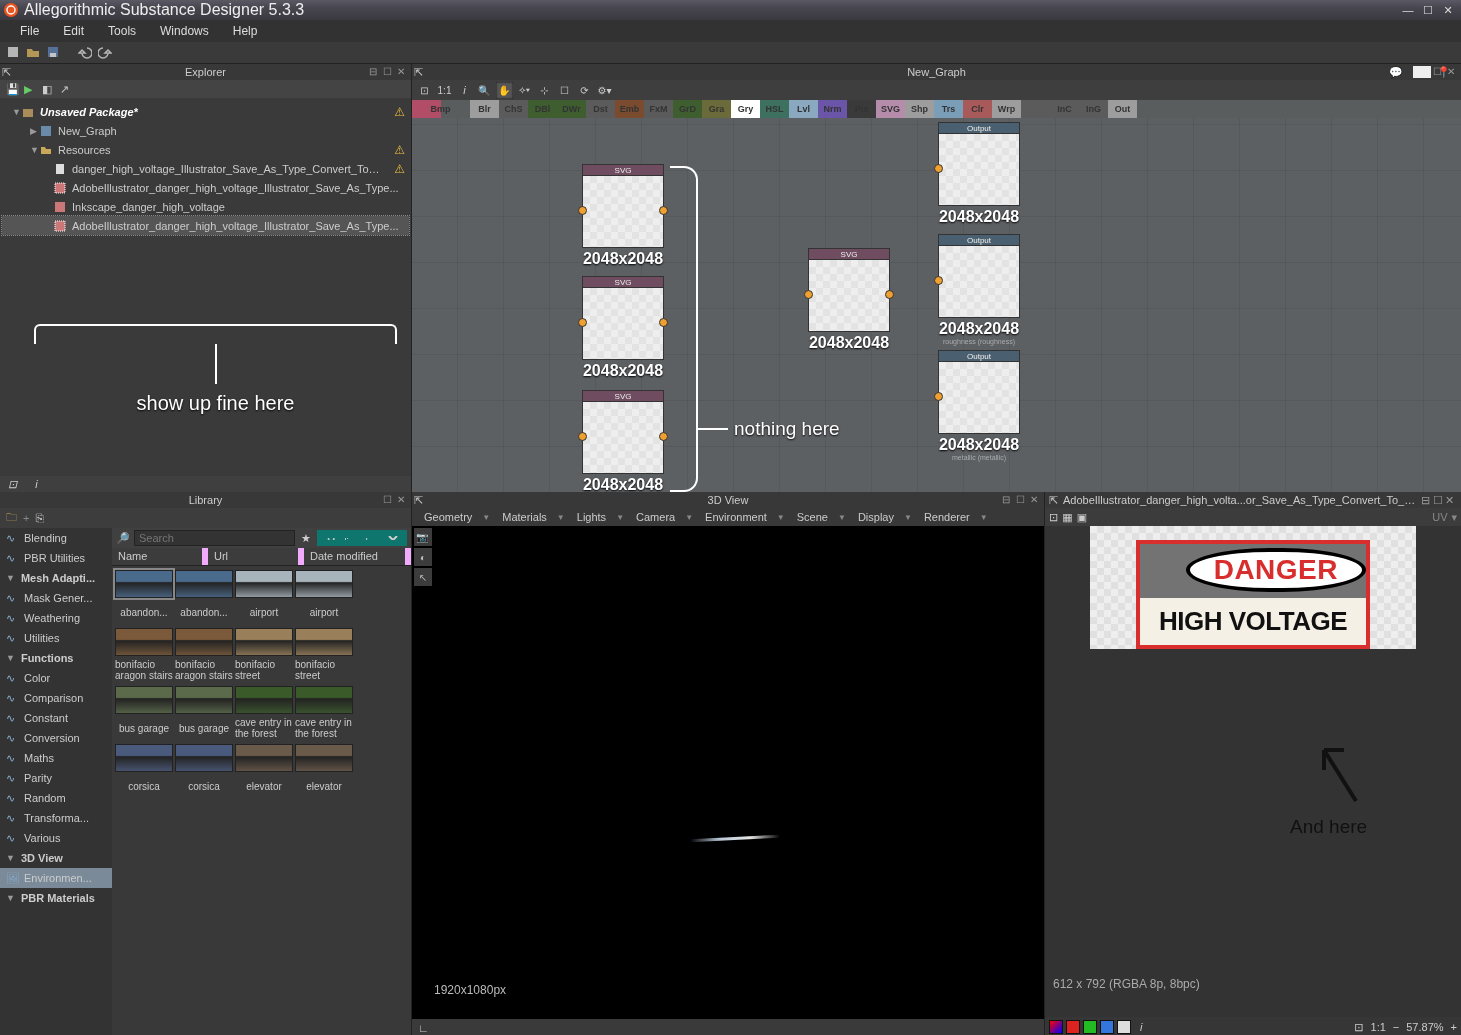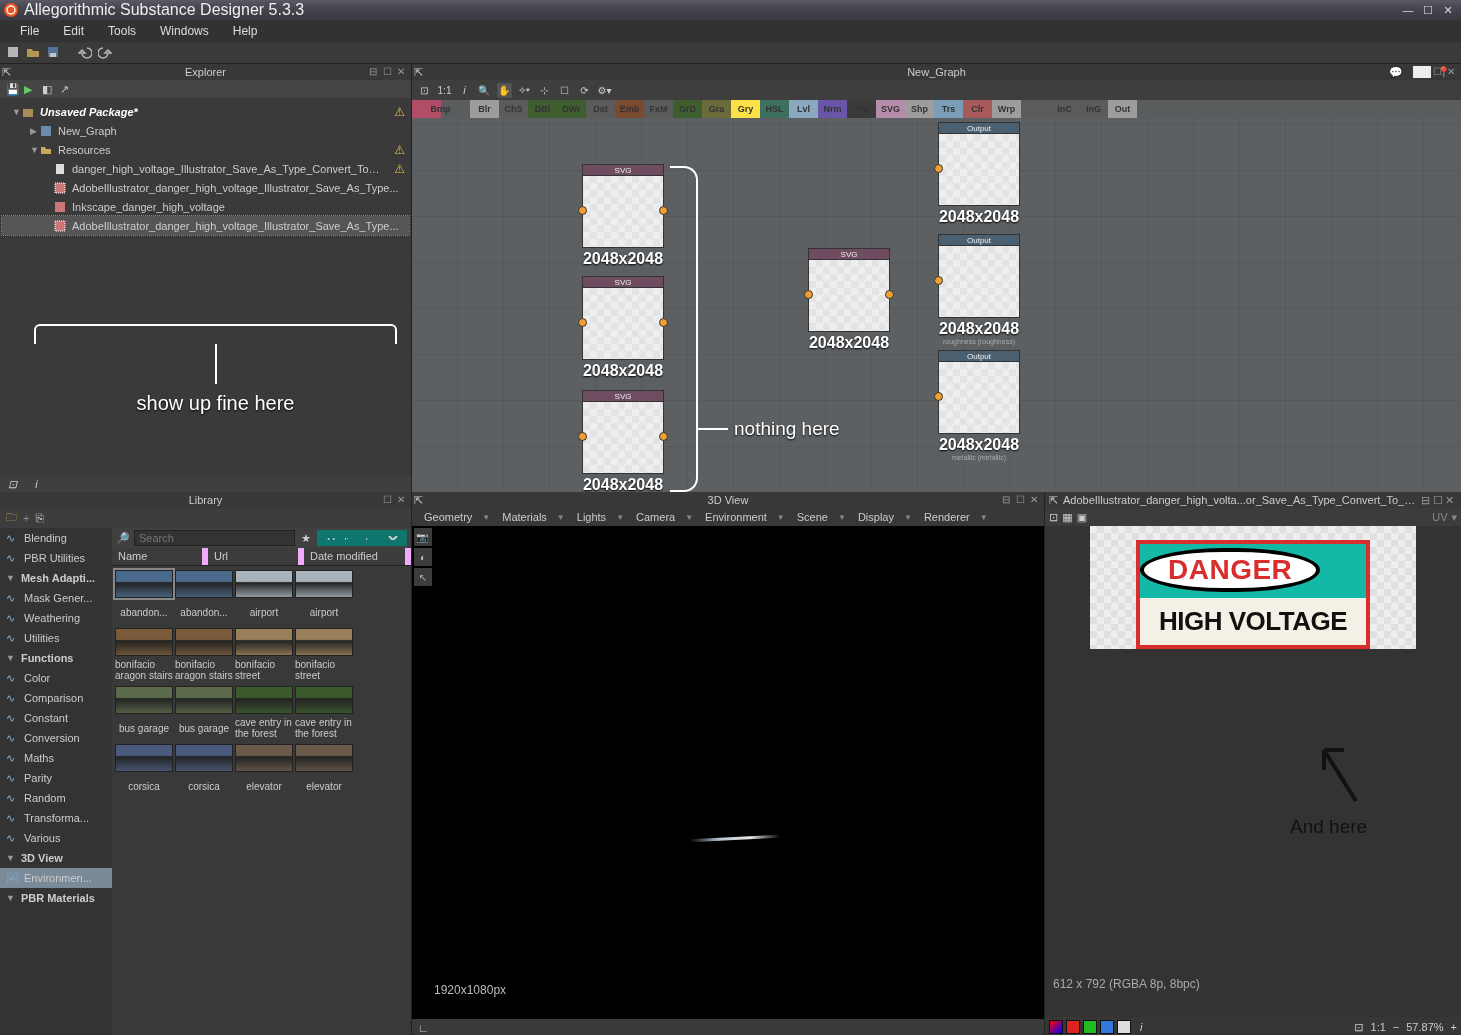"Gry" span { background: #fde047 -> #ffffff }
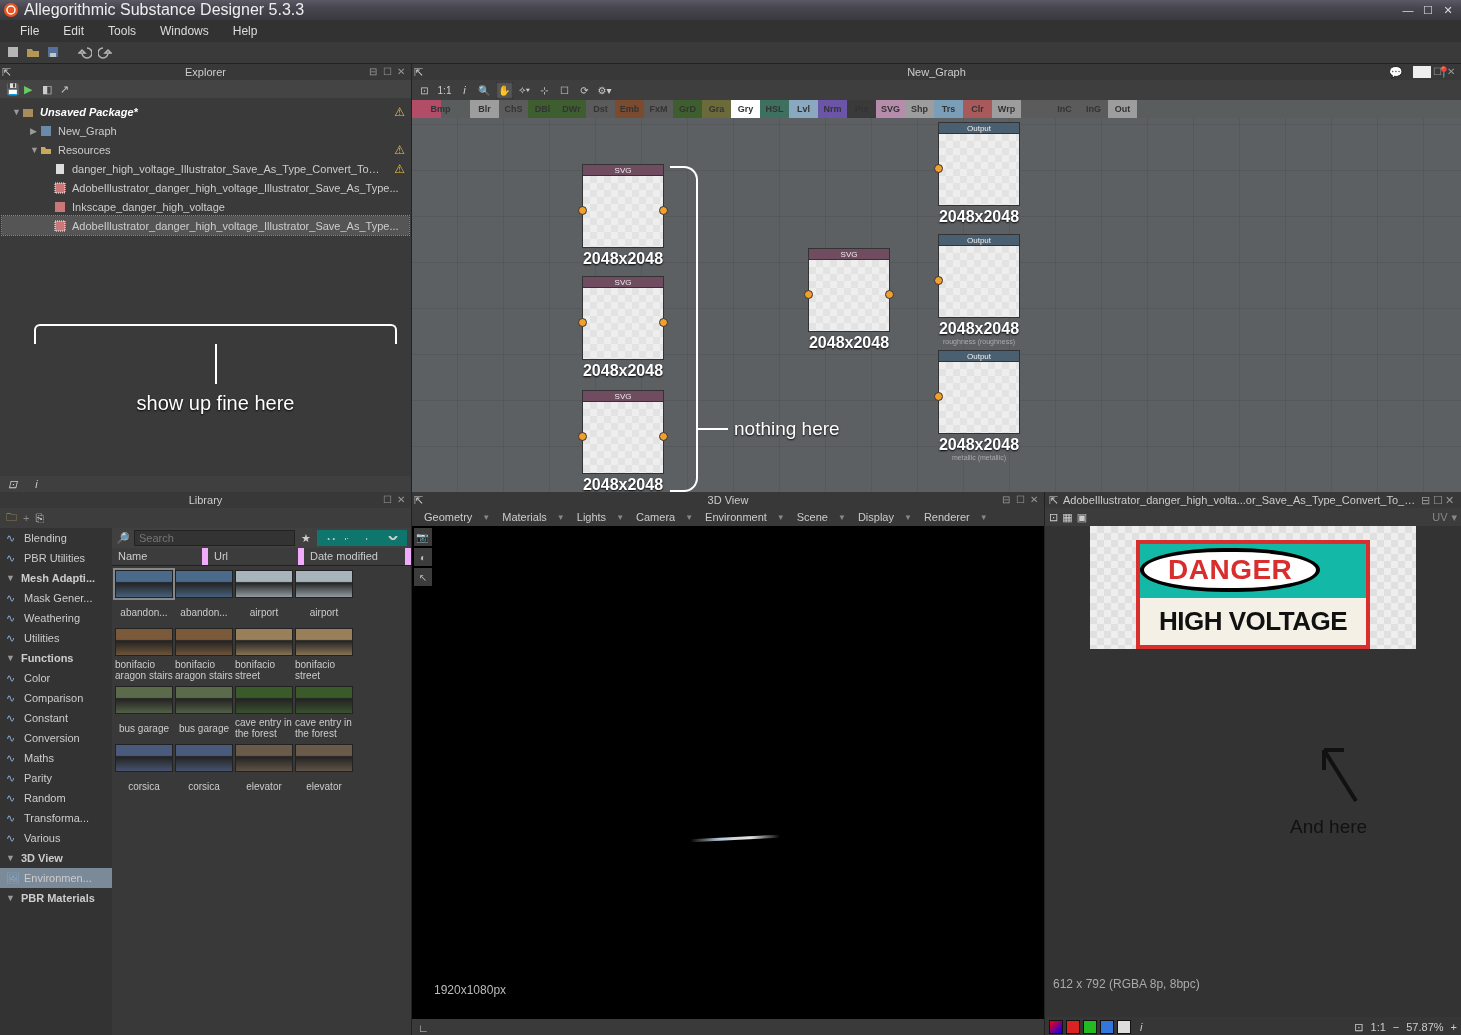"DANGER" .sign .top { background: #14b8a6 -> #737373; justify-content: flex-start -> flex-end }
